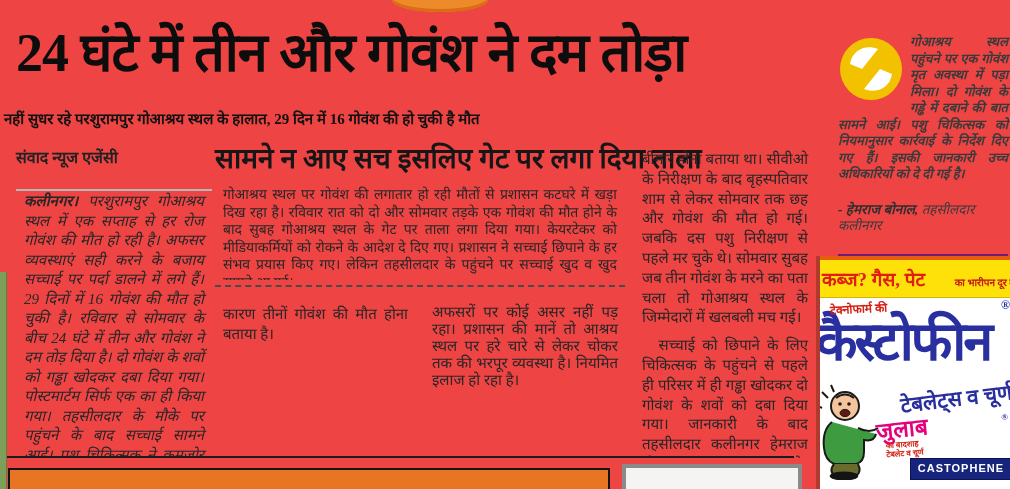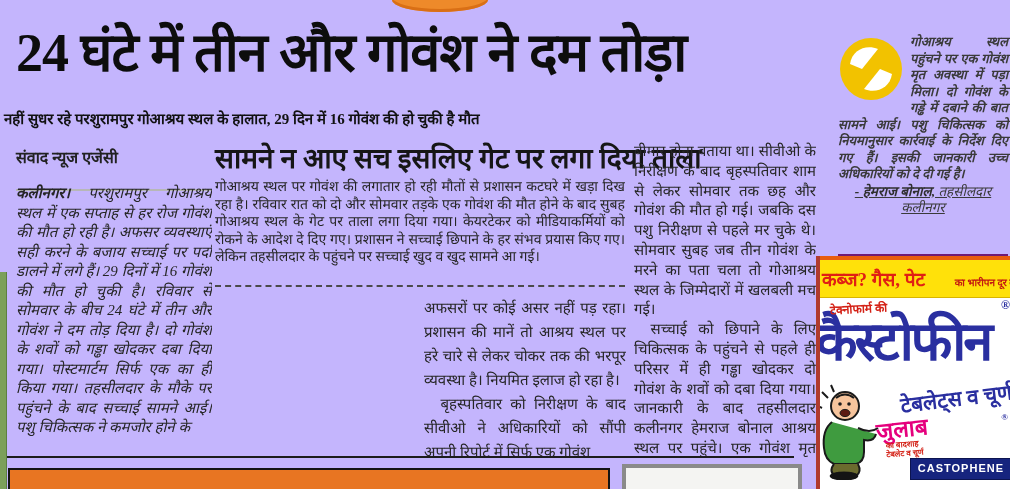"24 घंटे में तीन और" #page { background: #c4b5fd -> #ef4444 }
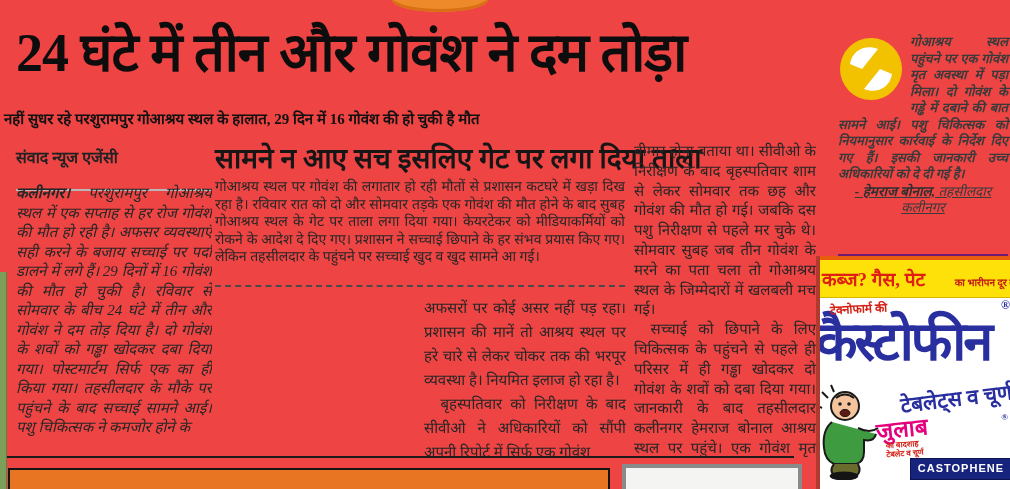"बीमार होना बताया था। सीवीओ" .newscol p { margin: 0 -> 8px }
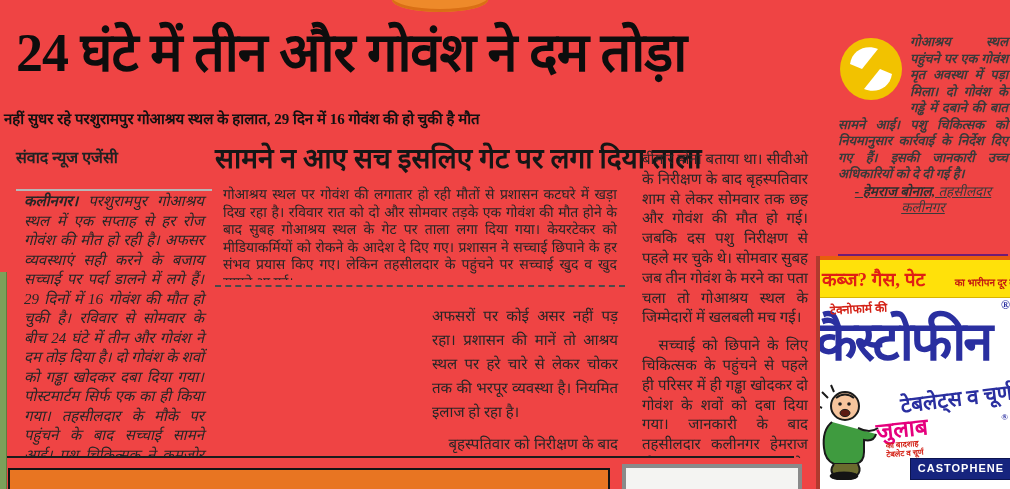"- हेमराज बोनाल, तहसीलदार कलीनगर" .quote .attr { margin-top: 1px -> 19px; text-align: center -> left; text-decoration: underline -> none }
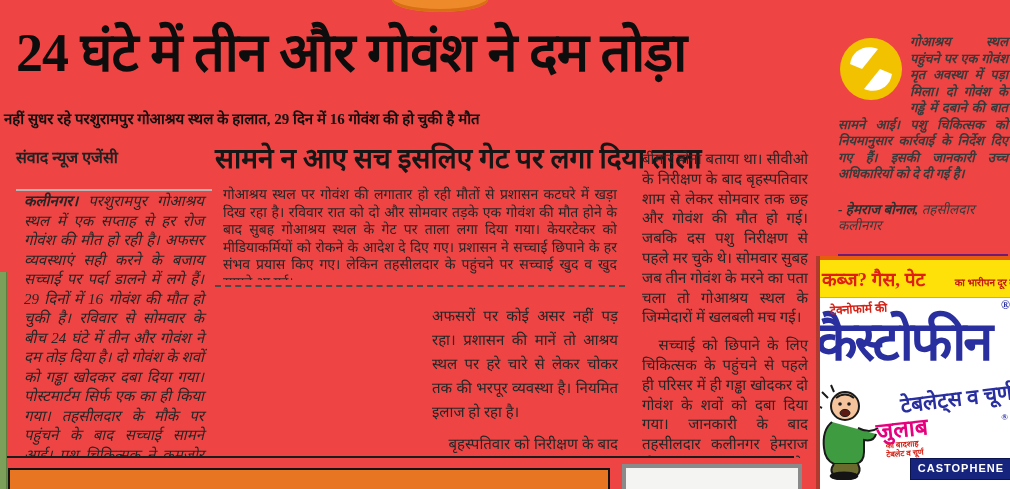"कारण तीनों गोवंश की मौत" p { html: none -> <p>कारण तीनों गोवंश की मौत होना बताया है।</p> }
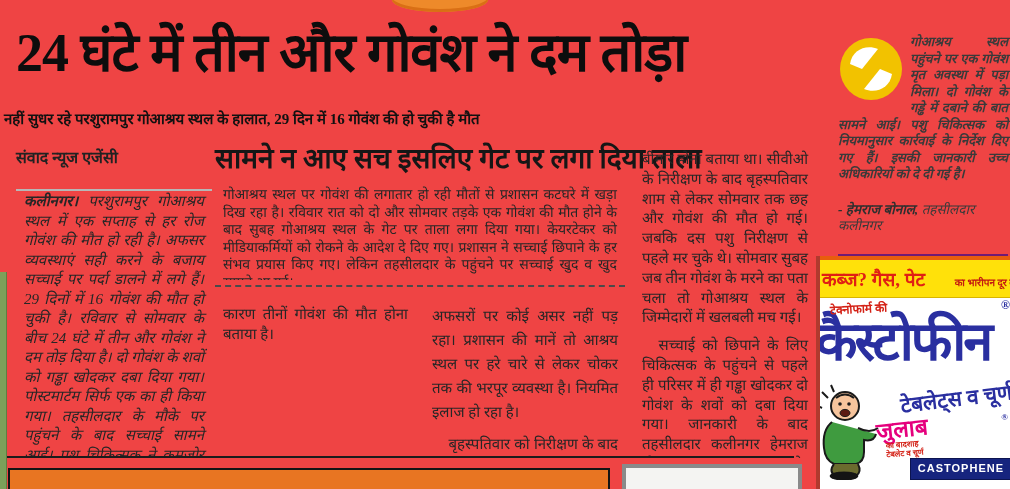"अफसरों पर कोई असर नहीं" #col3 { line-height: 24px -> 17px }
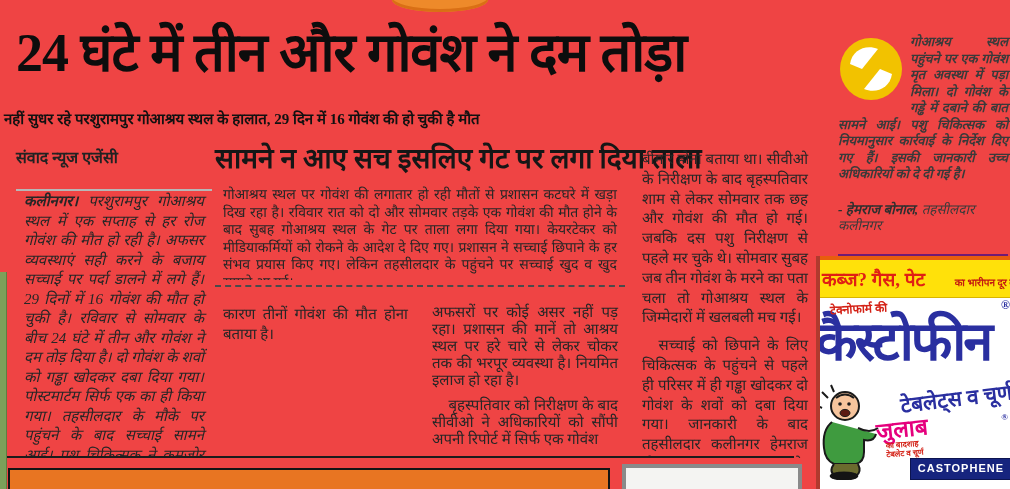"बृहस्पतिवार को निरीक्षण के बाद" p.indent { html: <p>बृहस्पतिवार को निरीक्षण के बाद सीवीओ ने अधिकारियों को सौंपी अपनी रिपोर्ट में सिर्फ एक गोवंश</p> -> none }
